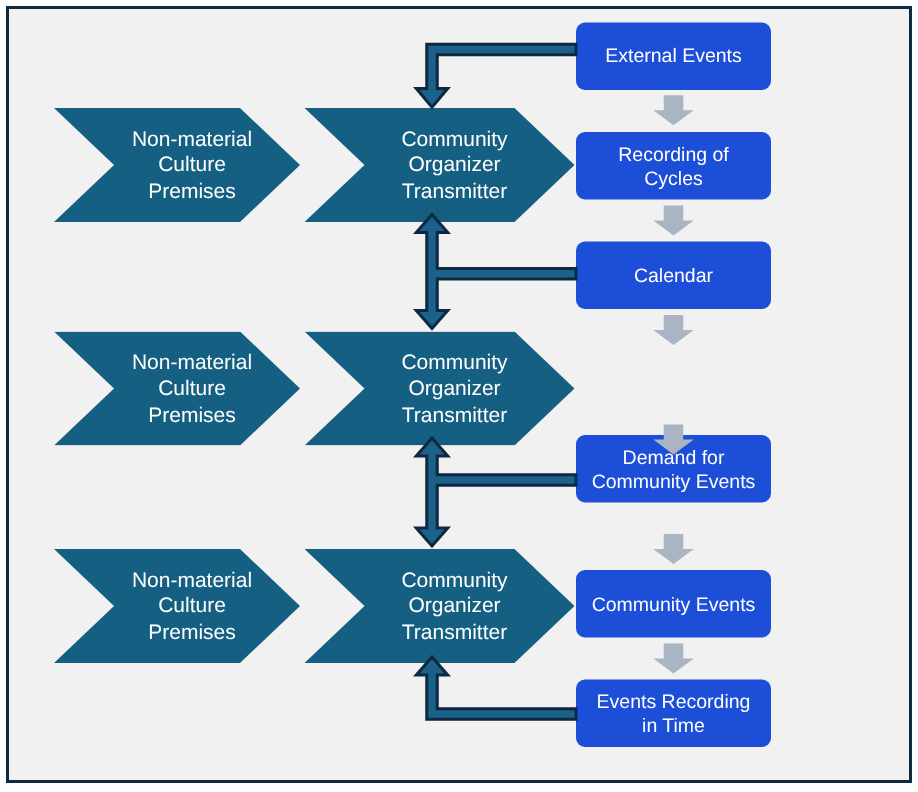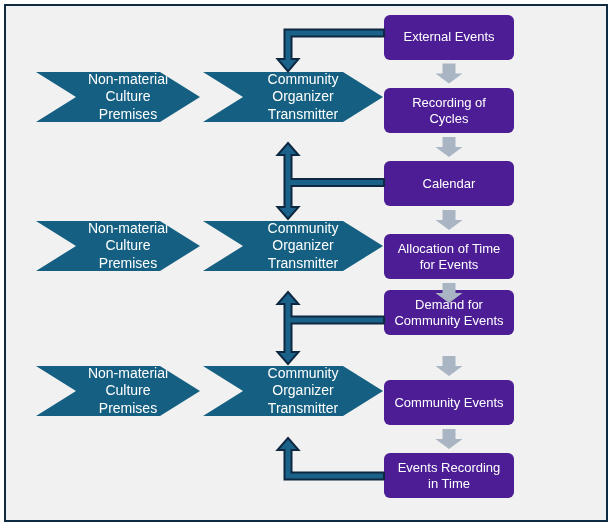"External Events" .pbox { background: #4c1d95 -> #1d4ed8 }
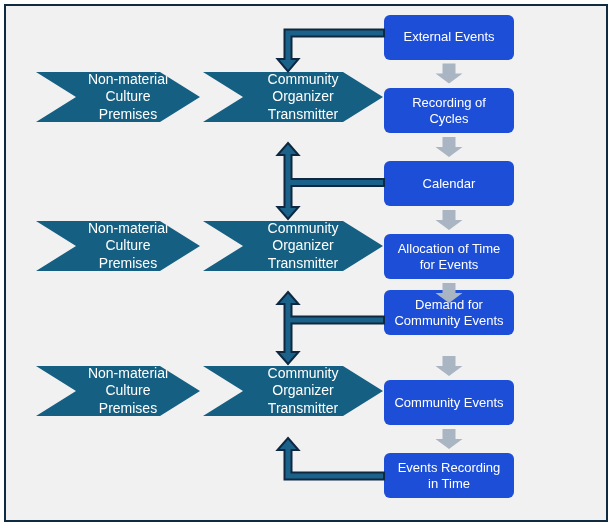"Non-material" .chevron { height: 50px -> 76px }
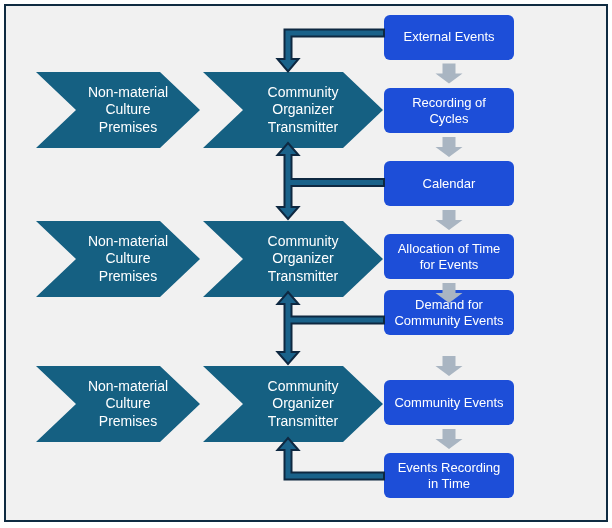"Allocation of Time" div.pbox { html: <div> <span>Allocation of Time</span> <span>for Events</span> </div> -> none }
